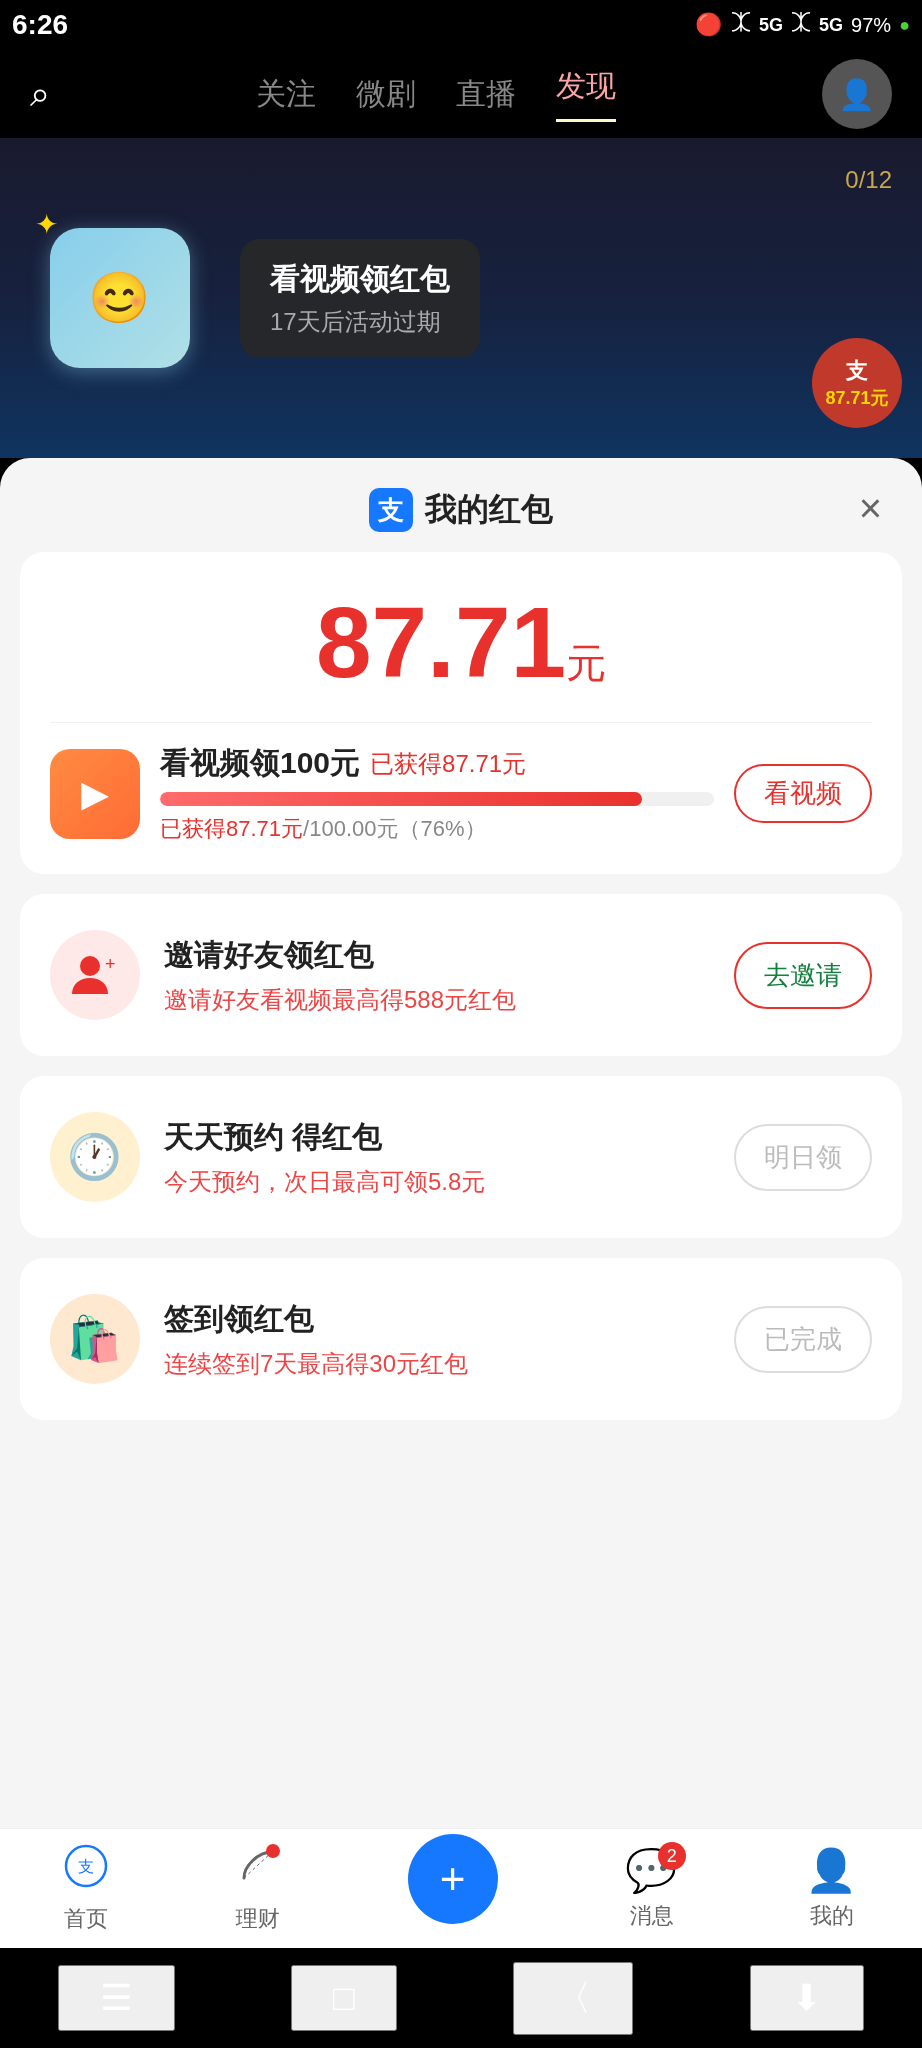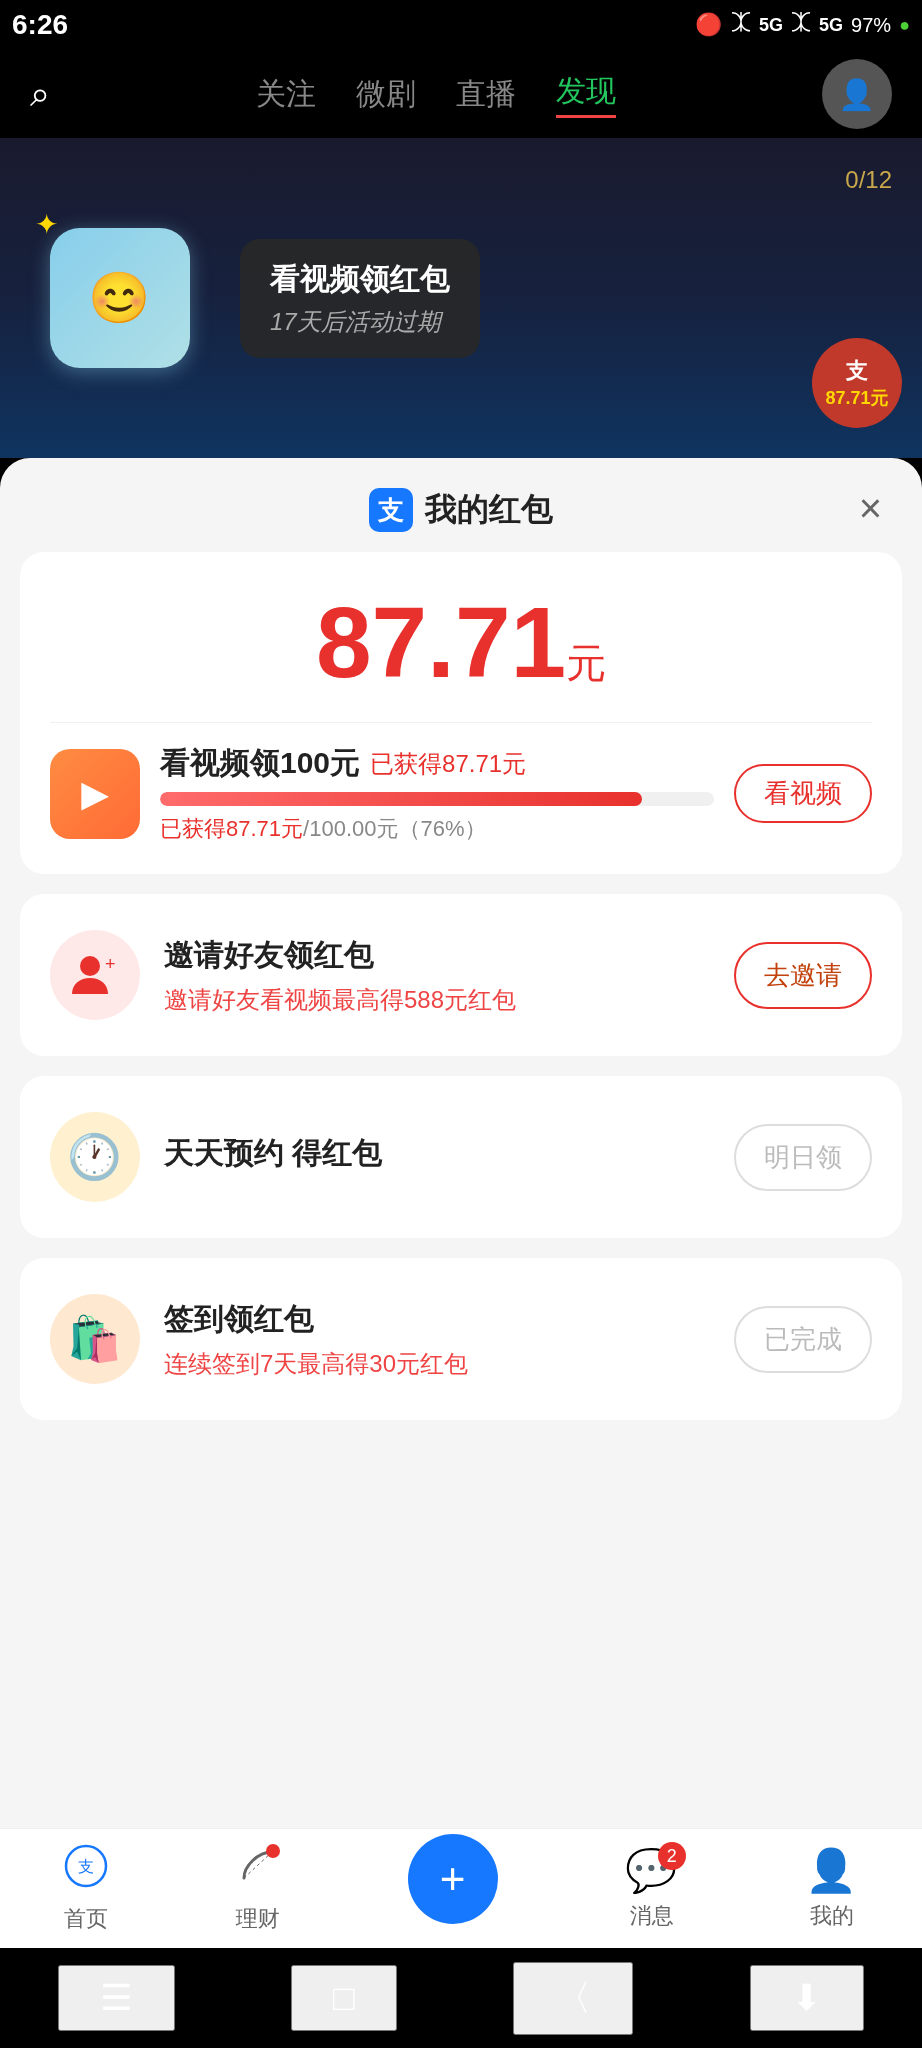"发现" .nav-tab.active { border-bottom: 3px solid #ef4444 -> 3px solid #fef9c3; color: #22c55e -> #fca5a5; padding-bottom: 3px -> 12px }
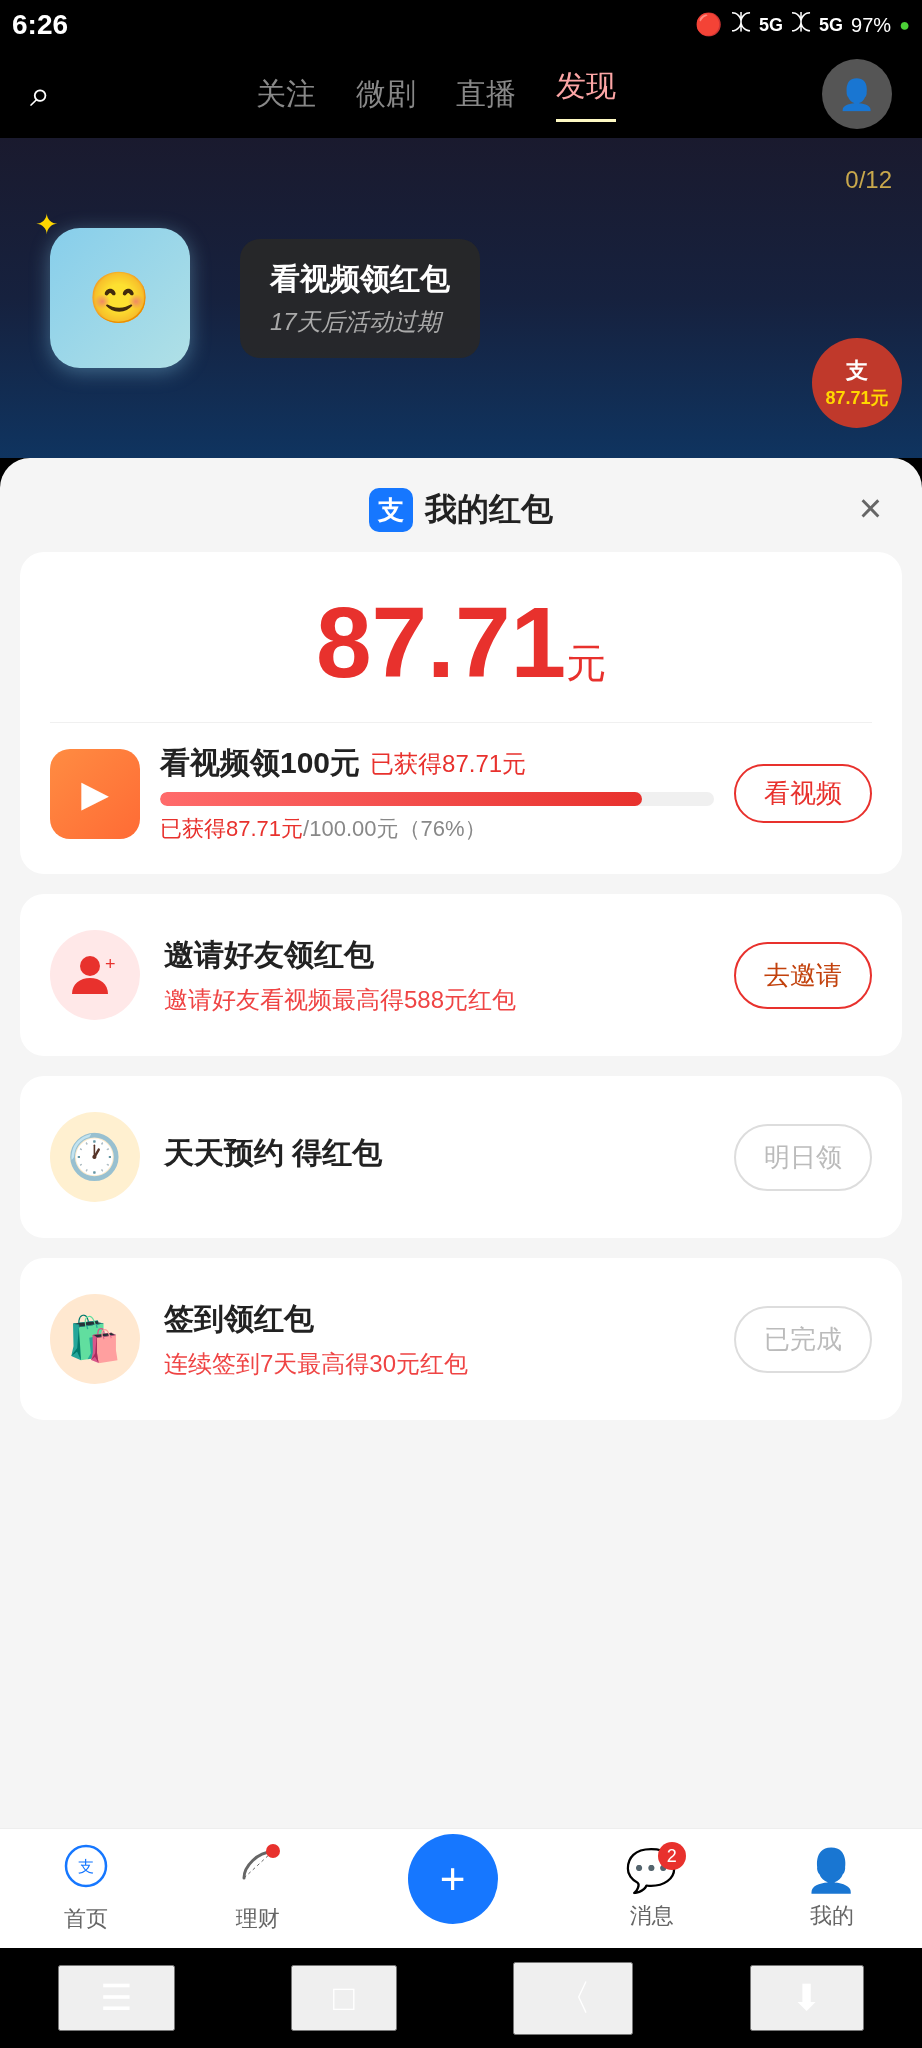"17天后活动过期" .bubble-sub { font-style: italic -> none }
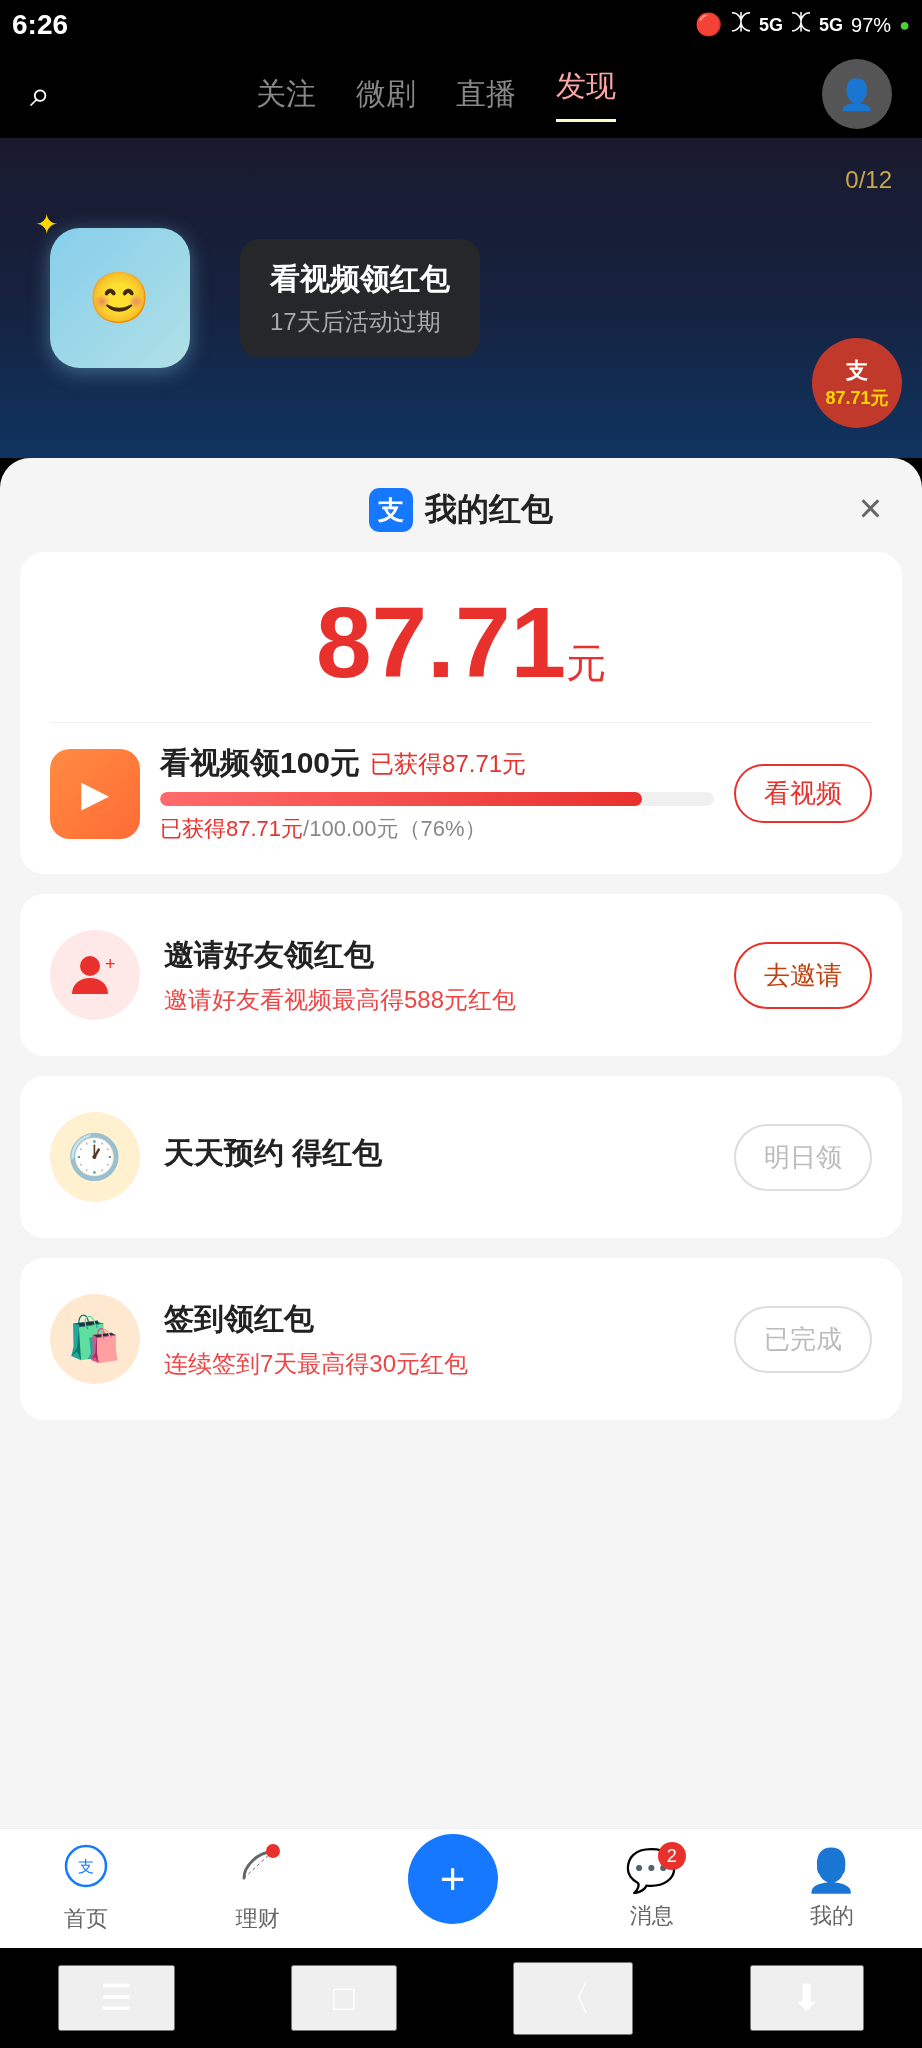"去邀请" .action-btn.primary { color: #c2410c -> #15803d }
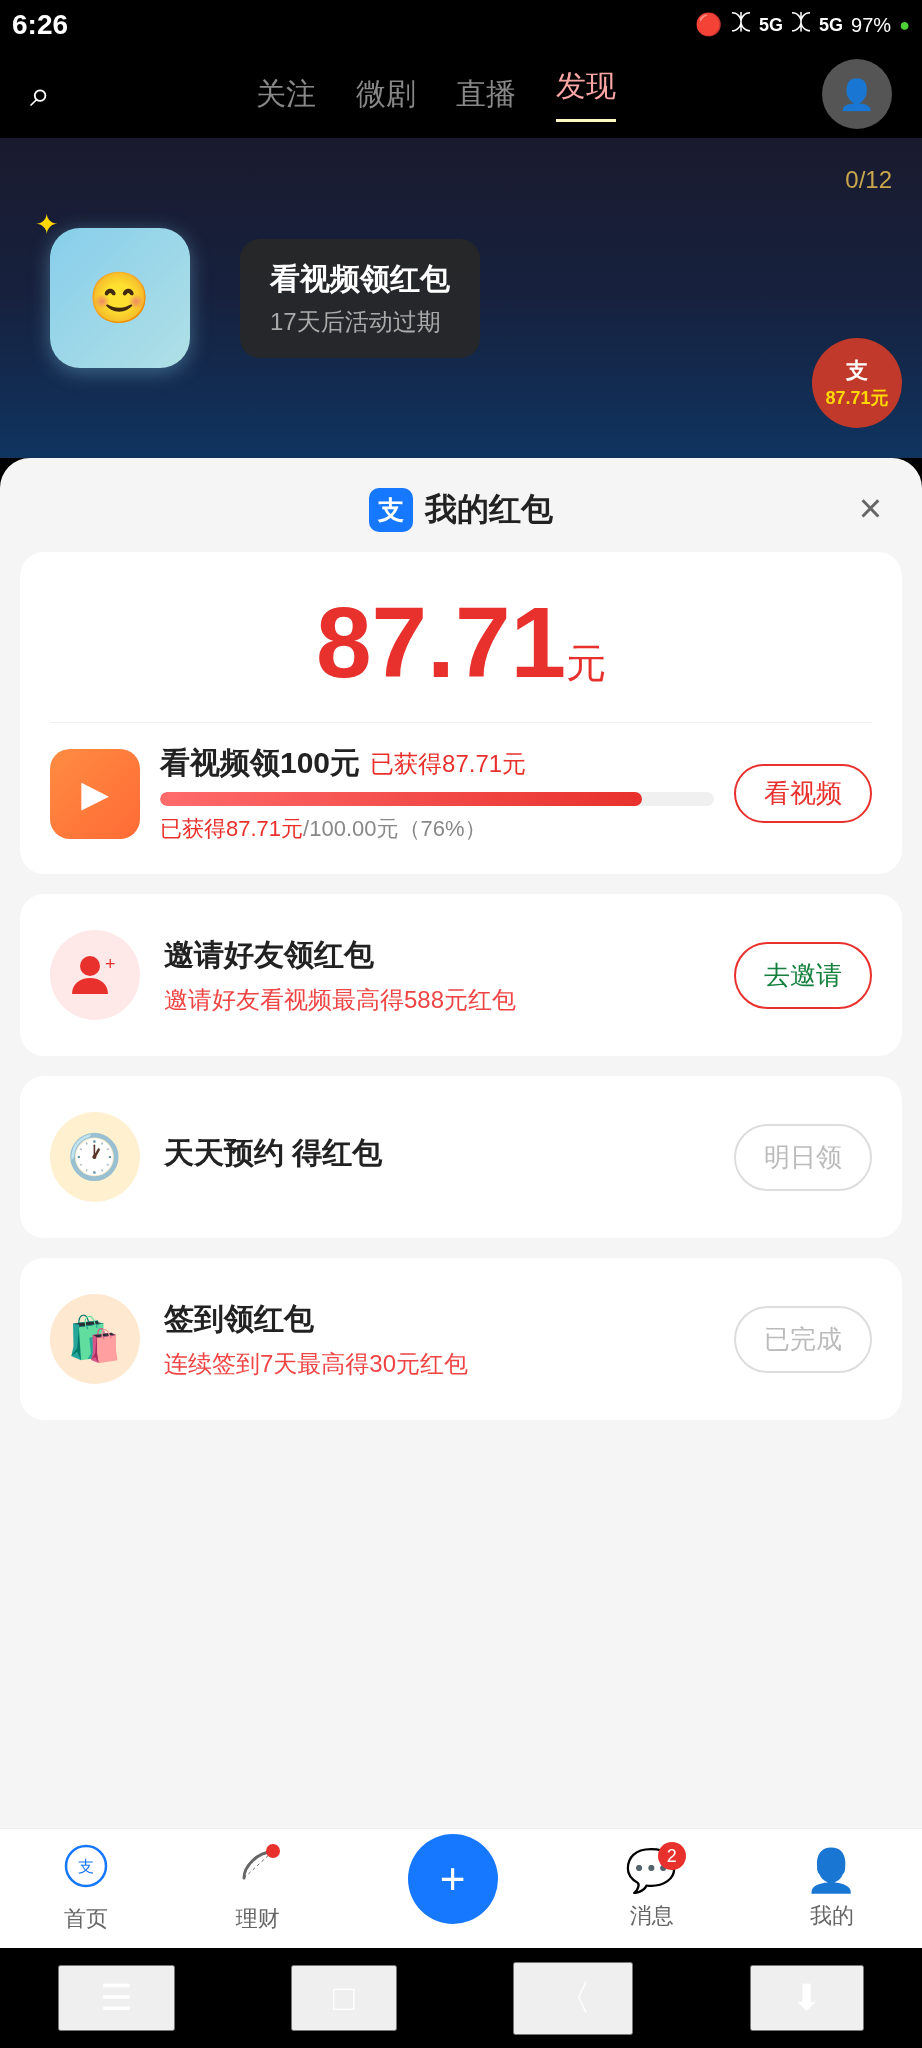"今天预约，次日最高可领5.8元" div.action-desc { html: none -> <div>今天预约，次日最高可领5.8元</div> }
